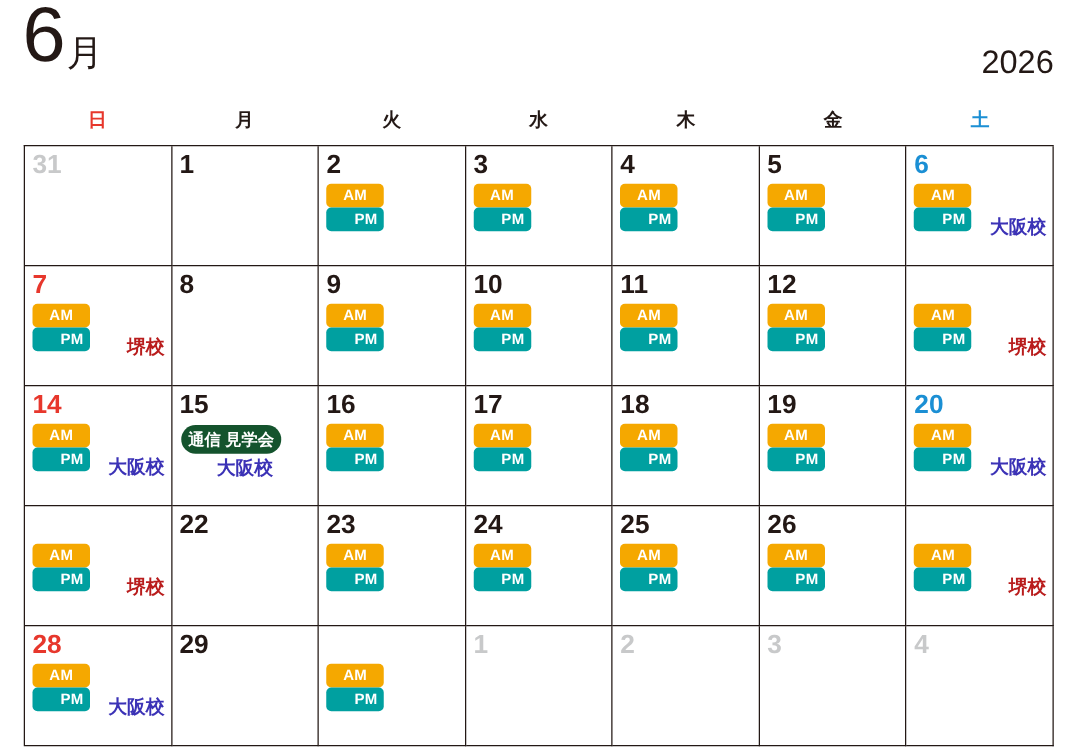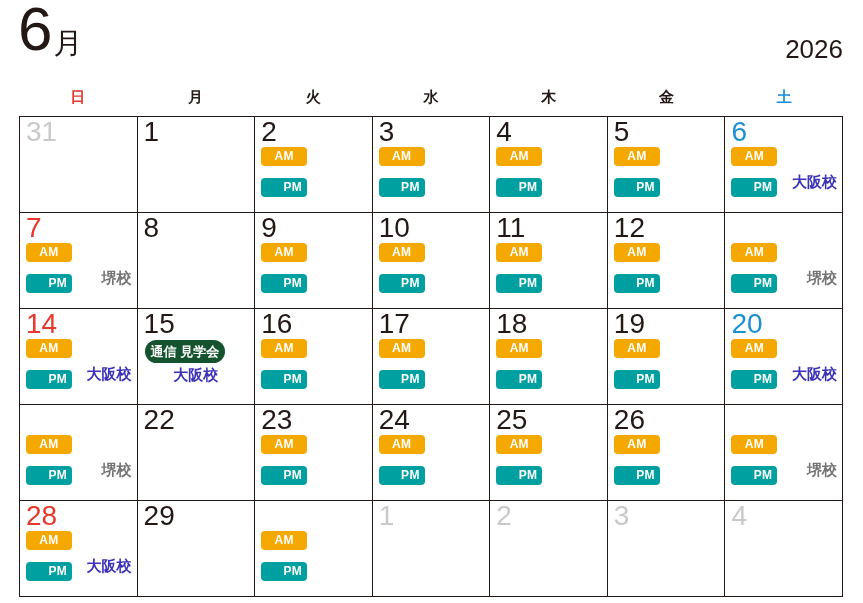"31" .daynum { font-size: 28px -> 21px; font-weight: none -> bold }
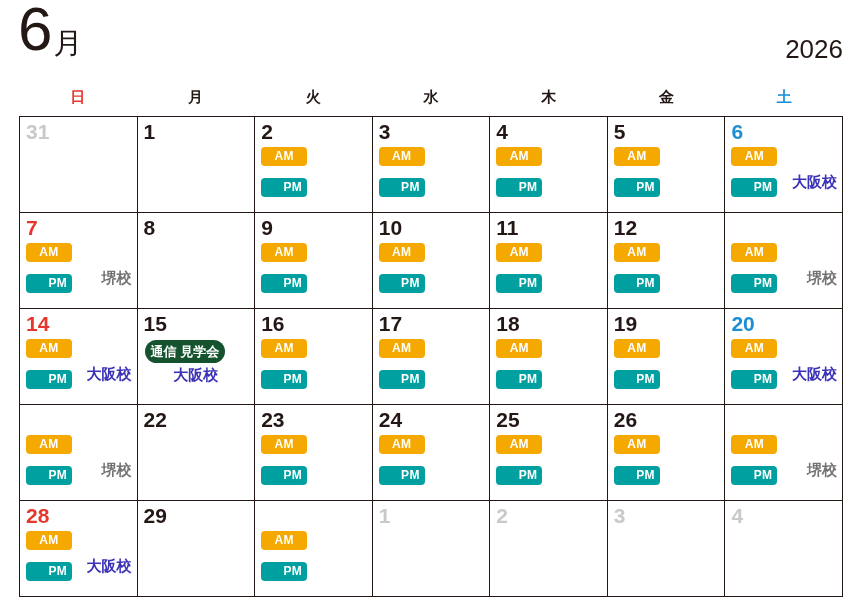"AM" .slots { gap: 12px -> 0 }
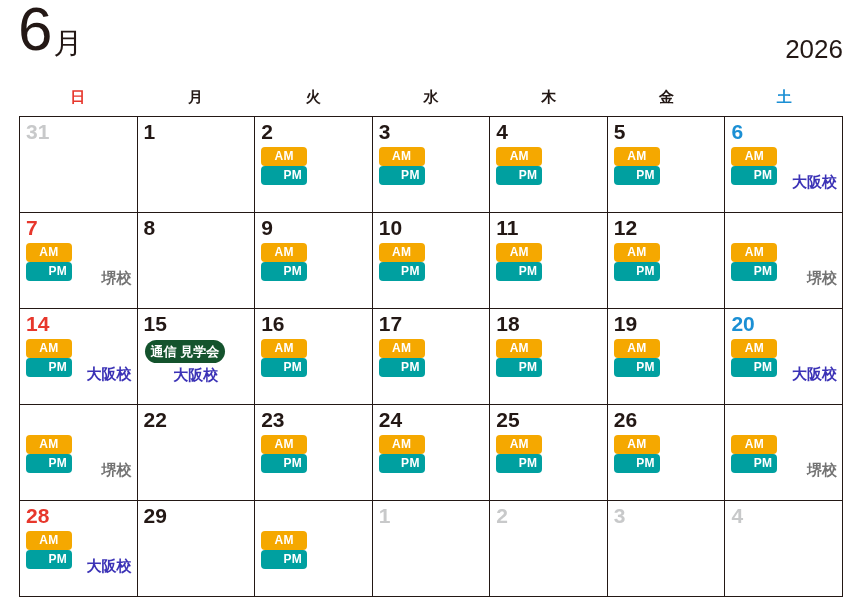"堺校" .campus.sakai { color: #737373 -> #b91c1c }
